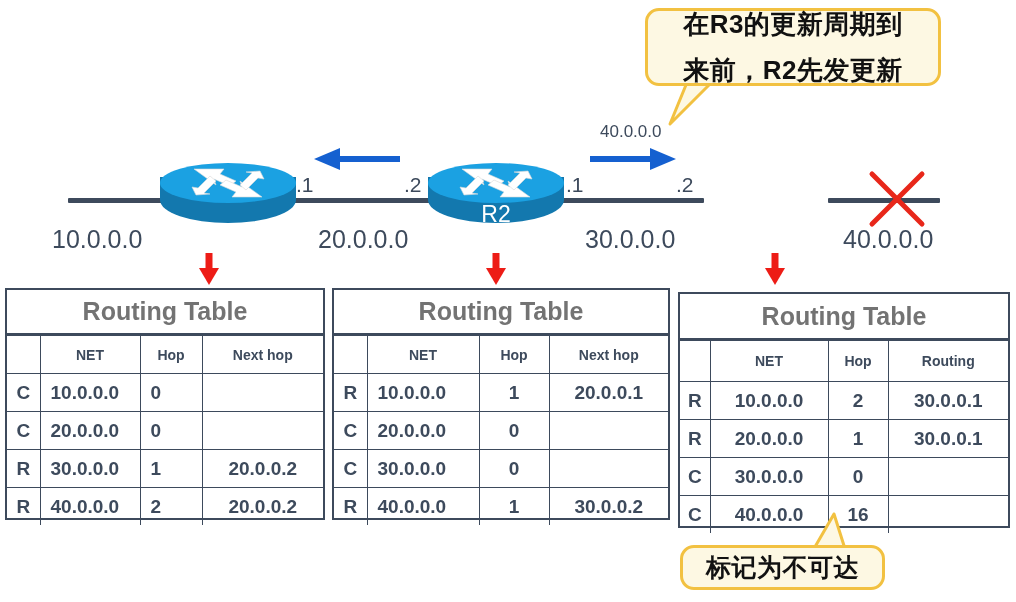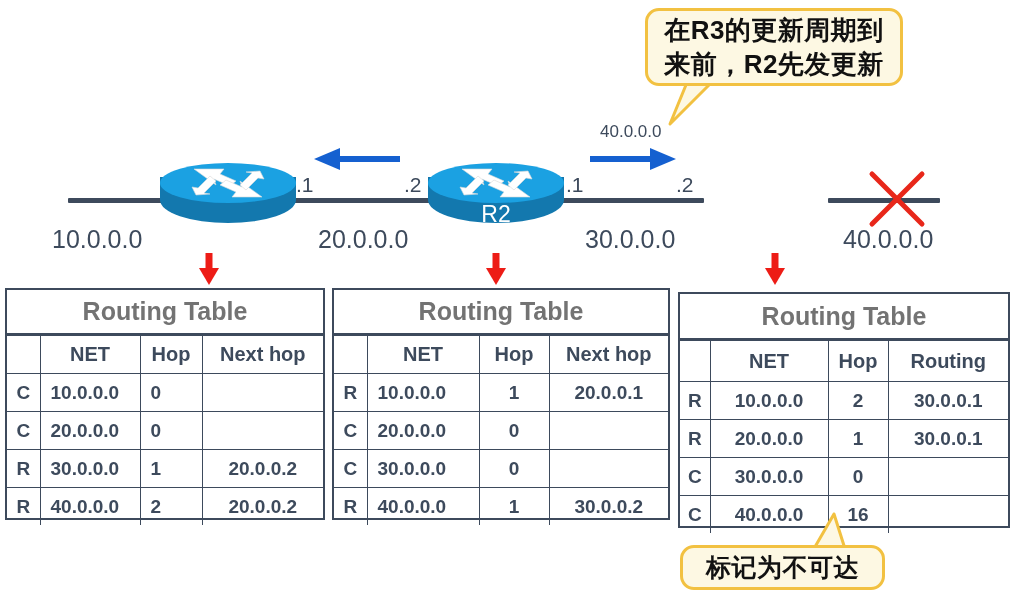"在R3的更新周期到" #callout-top { line-height: 34px -> 46px; width: 258px -> 296px }
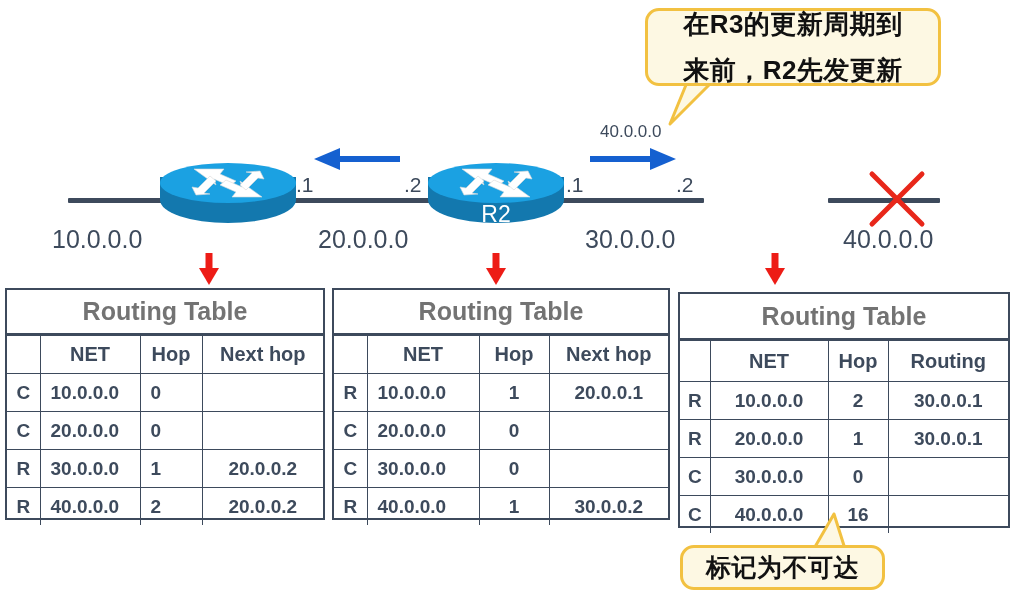"NET" .rt td.hdr { font-size: 20px -> 14px }
